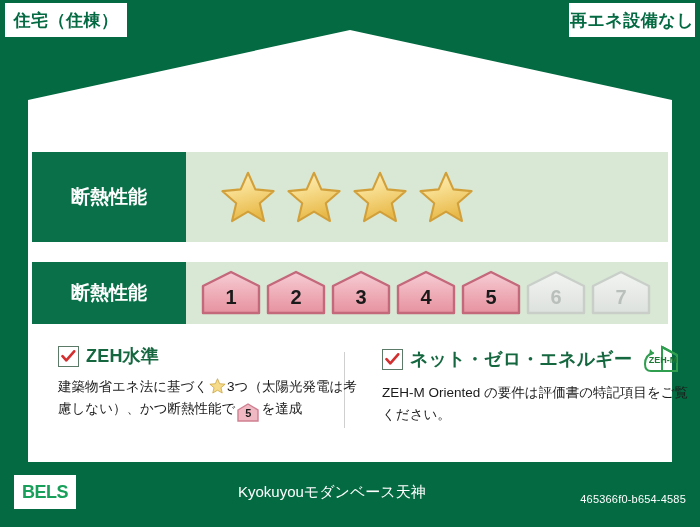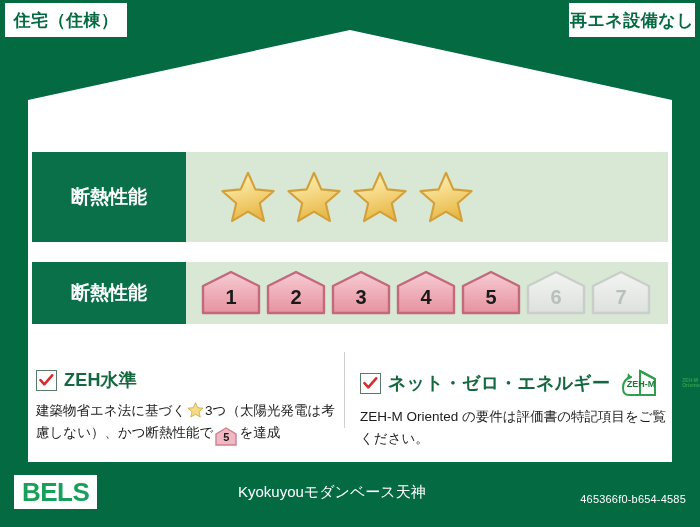"ZEH水準" .note { margin-left: none -> 22px; top: 368px -> 344px }
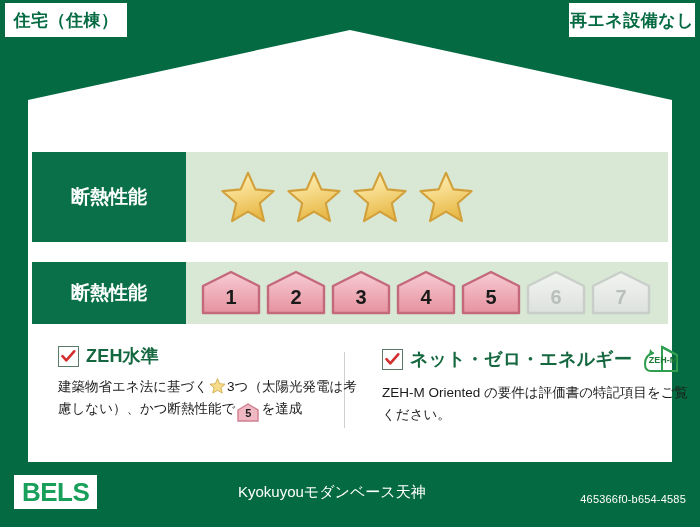"BELS" .bels-en { font-size: 26px -> 18px }
